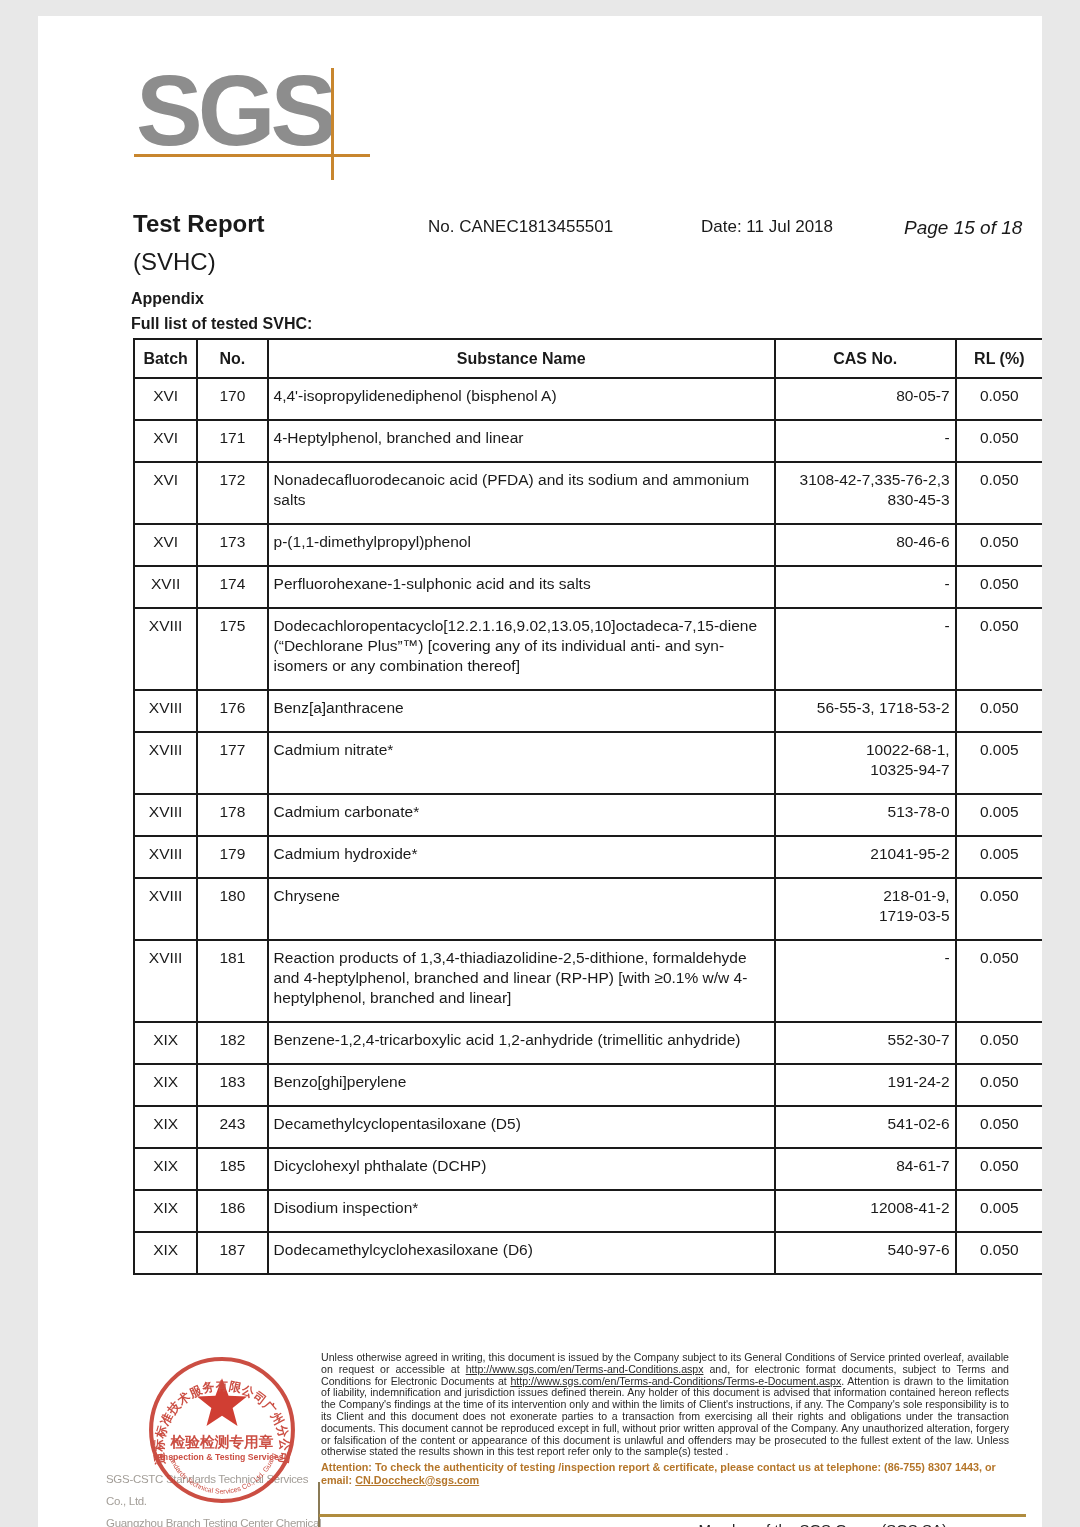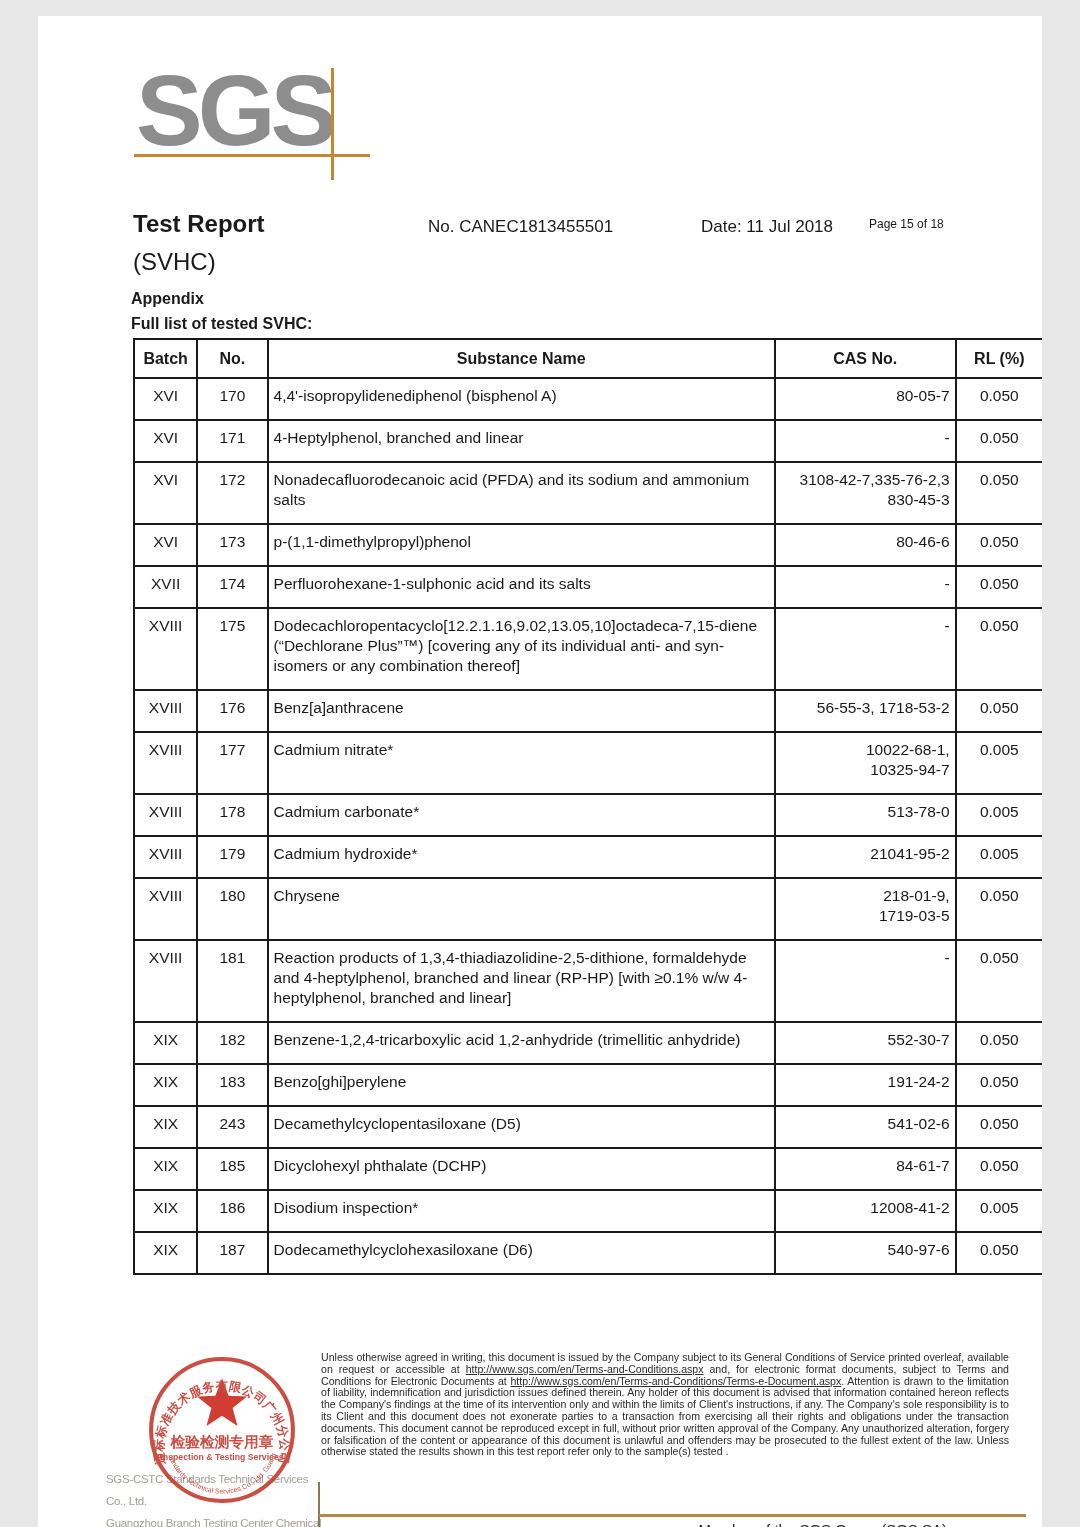"Page 15 of 18" .meta-page { font-size: 12px -> 19px; font-style: none -> italic; left: 831px -> 866px }
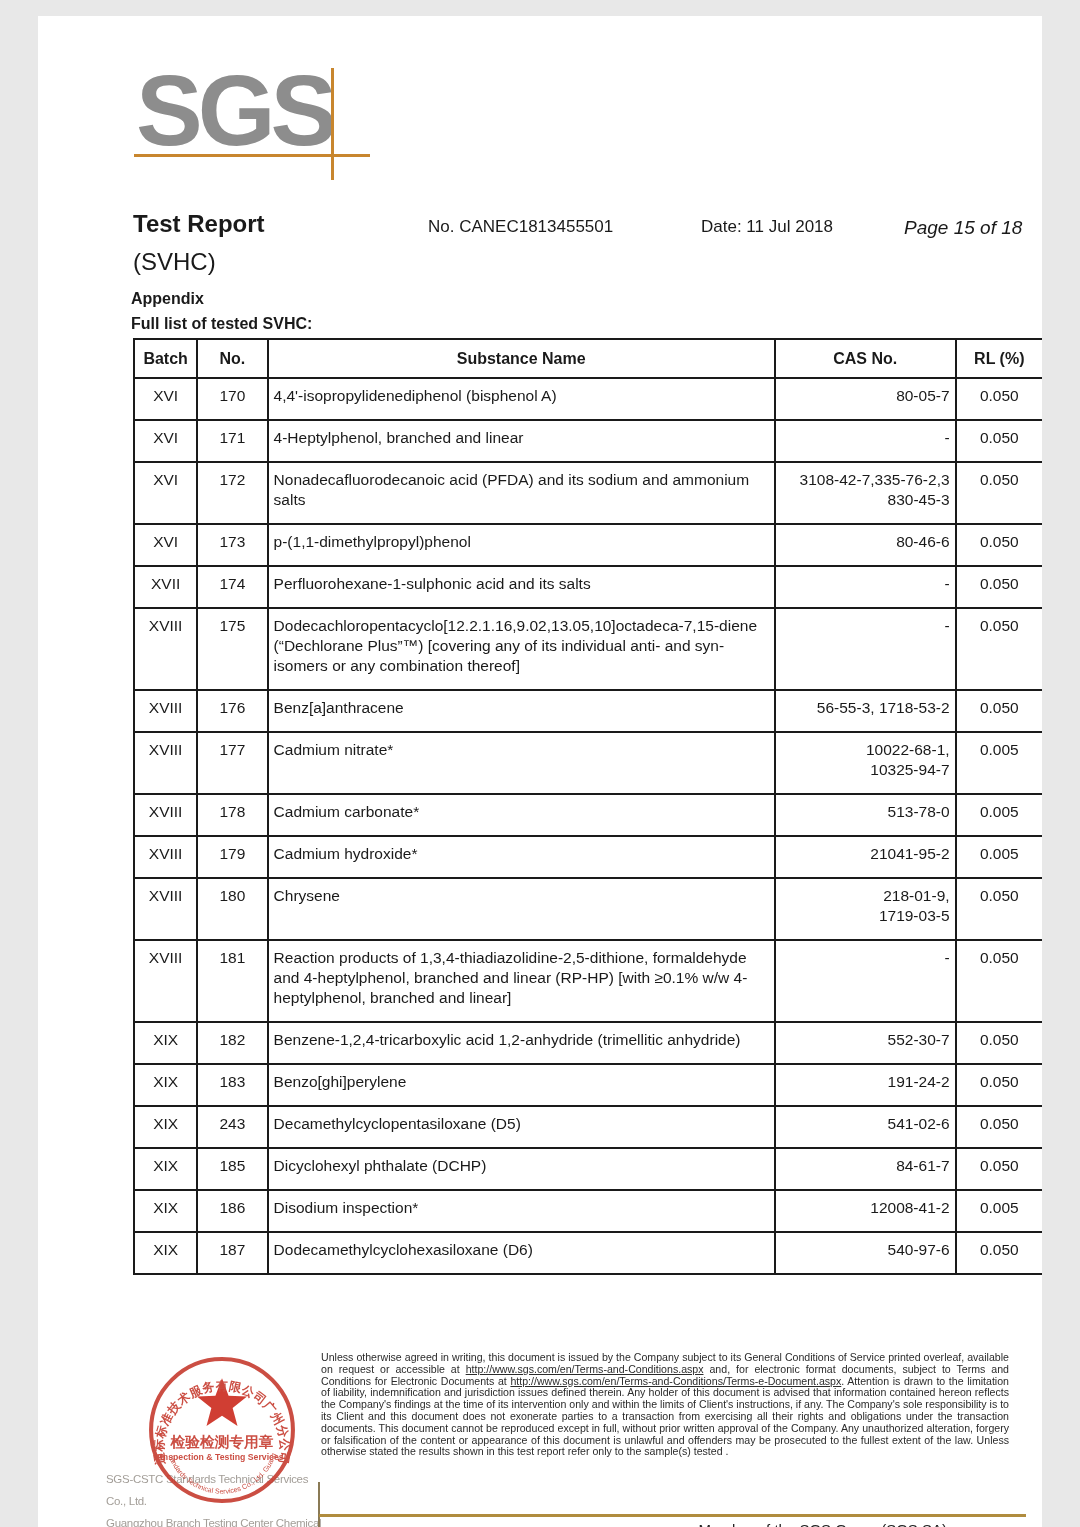"Attention: To check the authenticity" div.attention { html: none -> <div><span>Attention: To check the authenticity of testing /inspection report &amp; certificate, please contact us at telephone: (86-755) 8307 1443, or email: </span><span>CN.Doccheck@sgs.com</span></div> }
